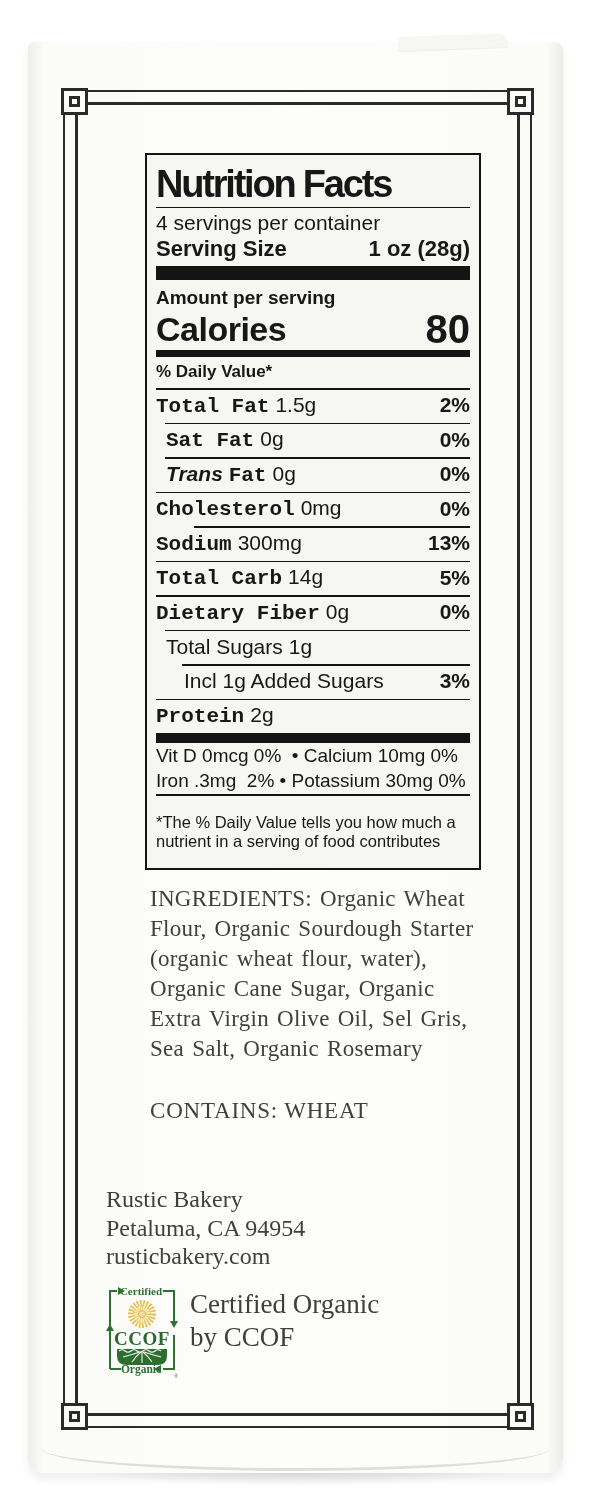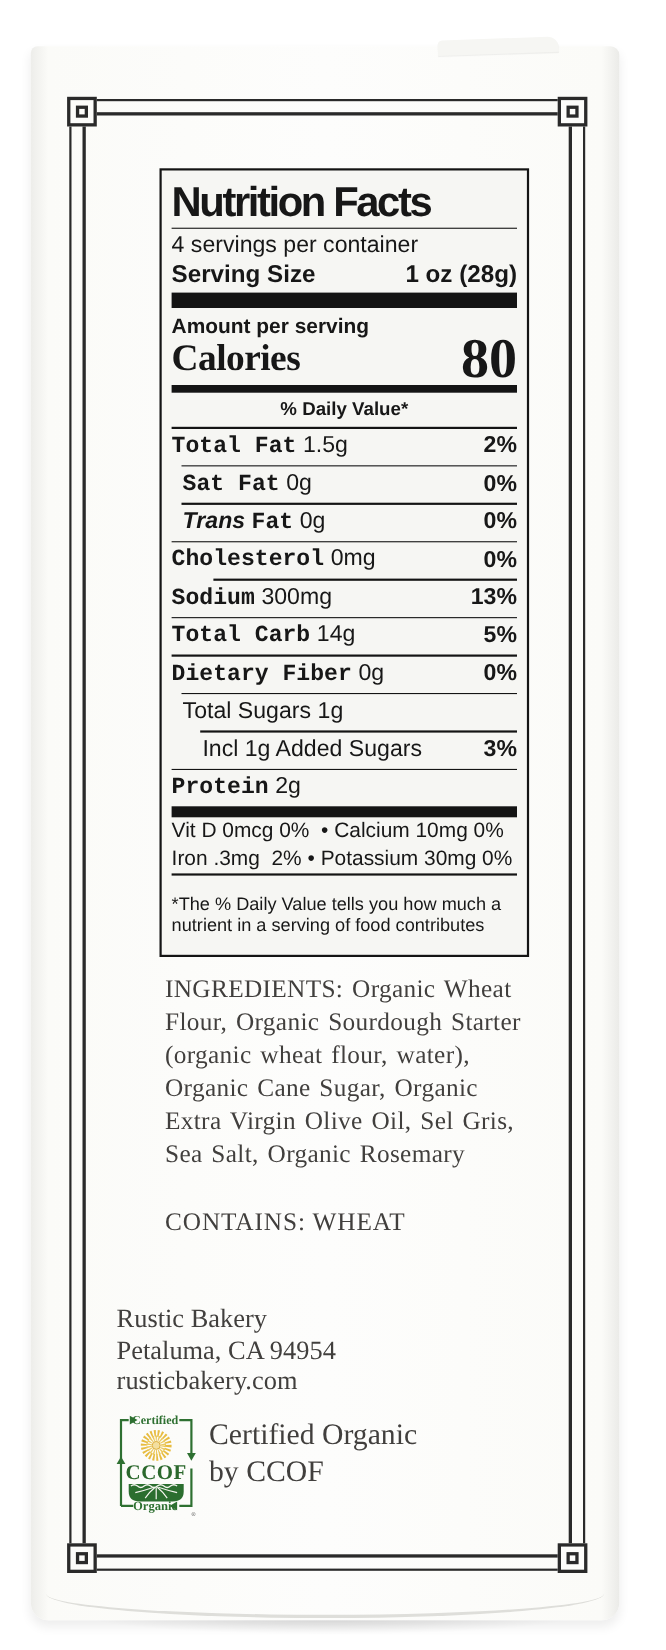"Calories" .nf-cal { align-items: flex-start -> center; font-family: Liberation Serif, serif -> none }
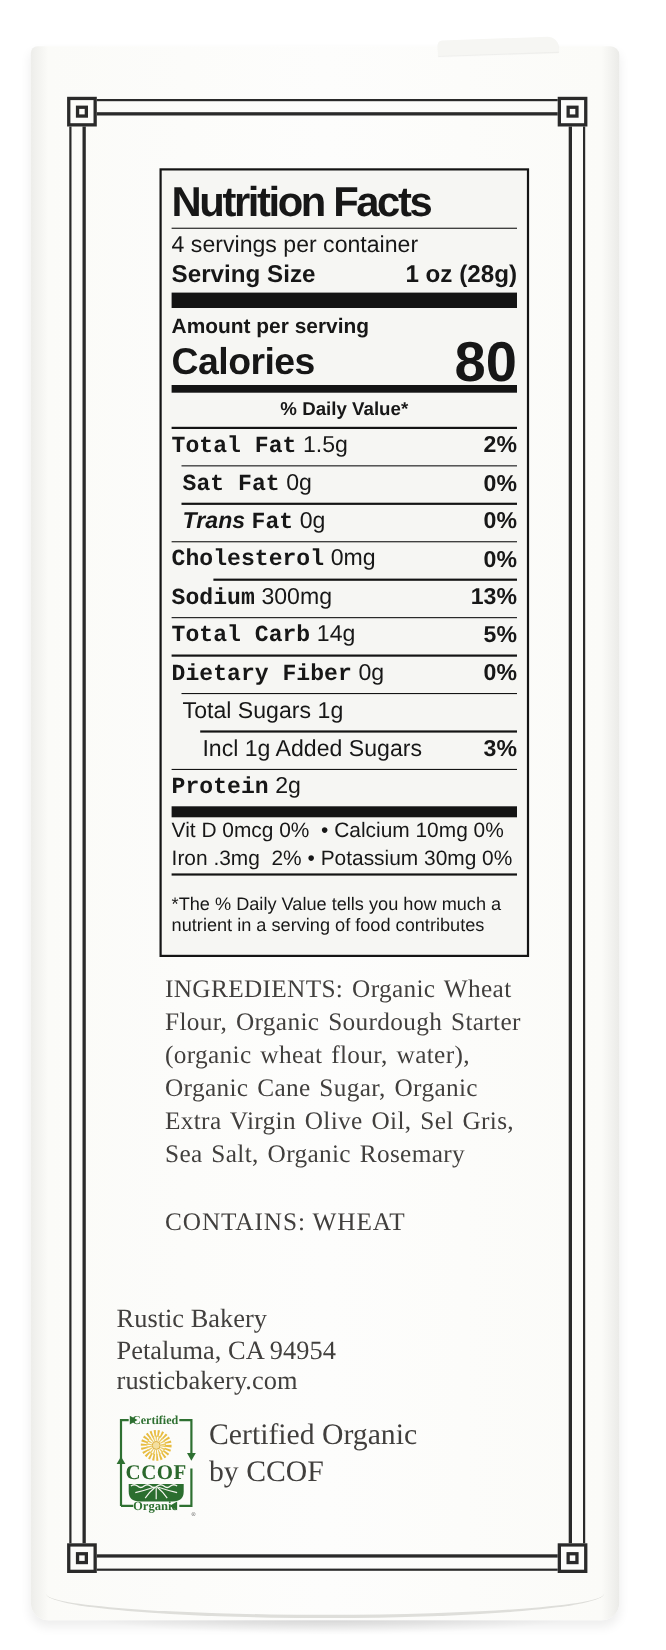"80" .nf-cal .val { font-size: 51px -> 40px }
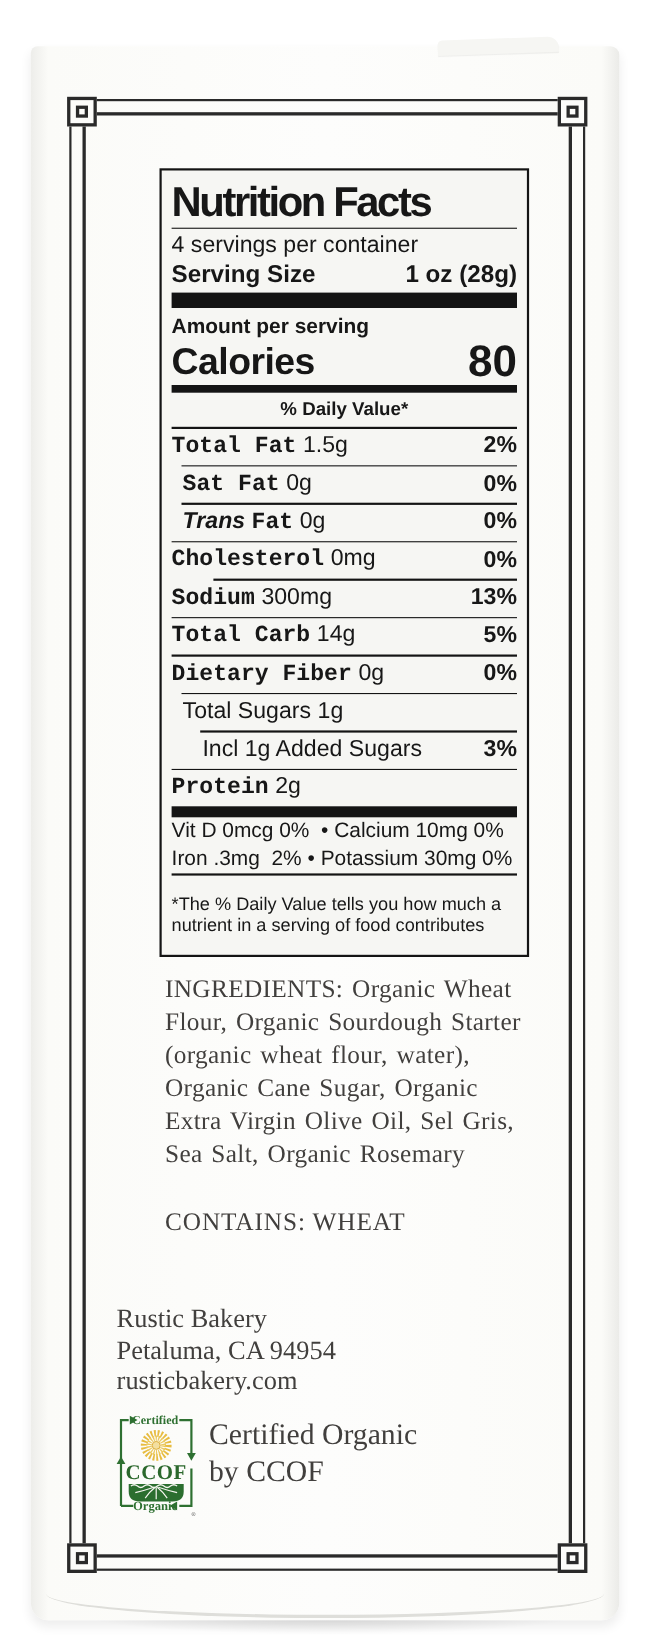"% Daily Value*" .nf-dvh { text-align: center -> left }
